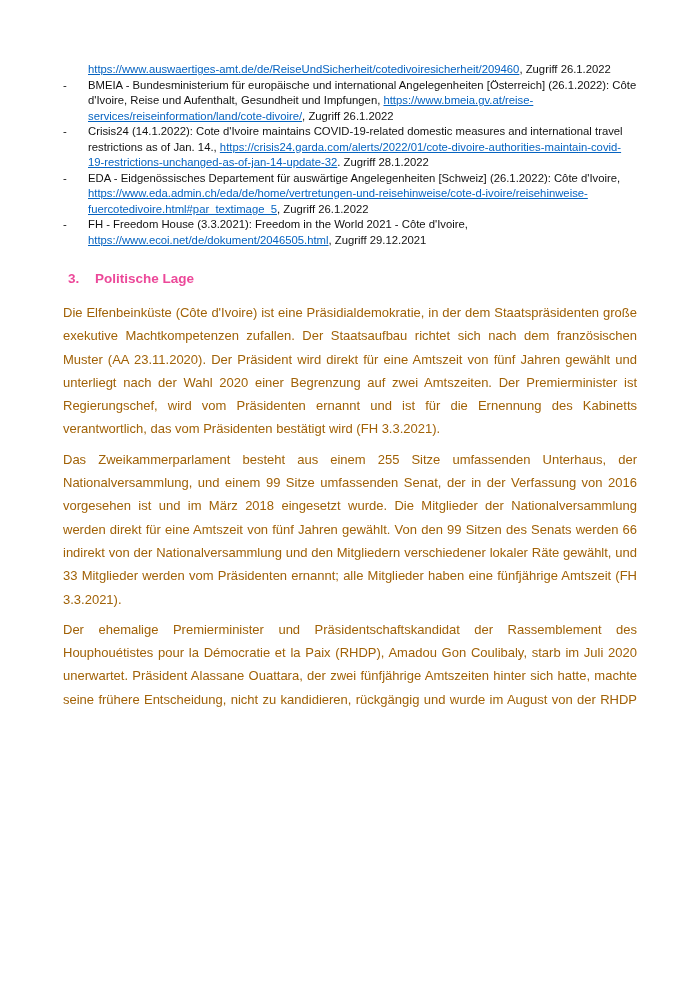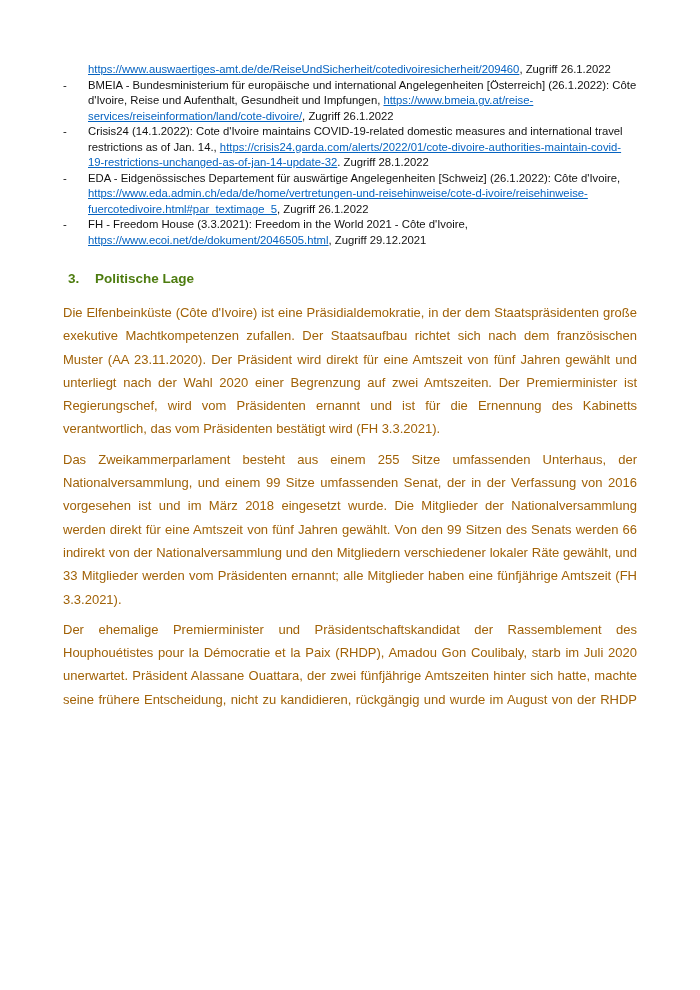"3. Politische Lage" .section-heading { color: #4d7c0f -> #ec4899 }
